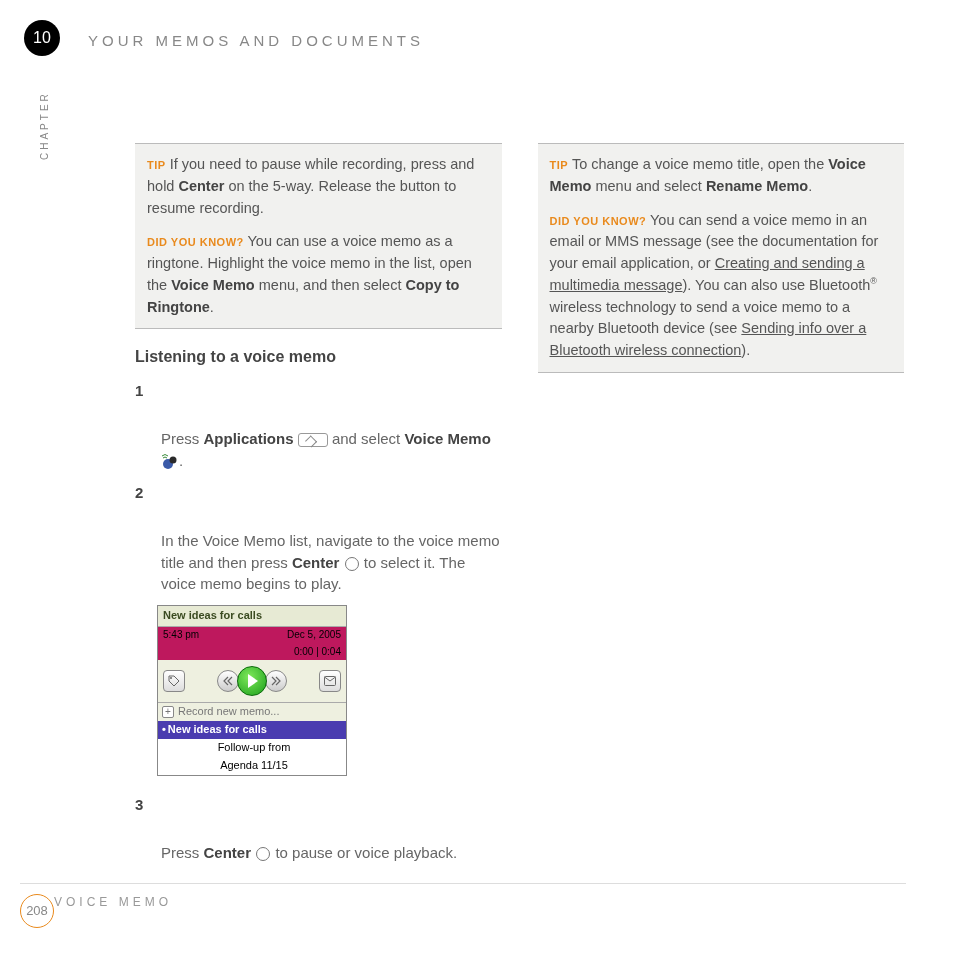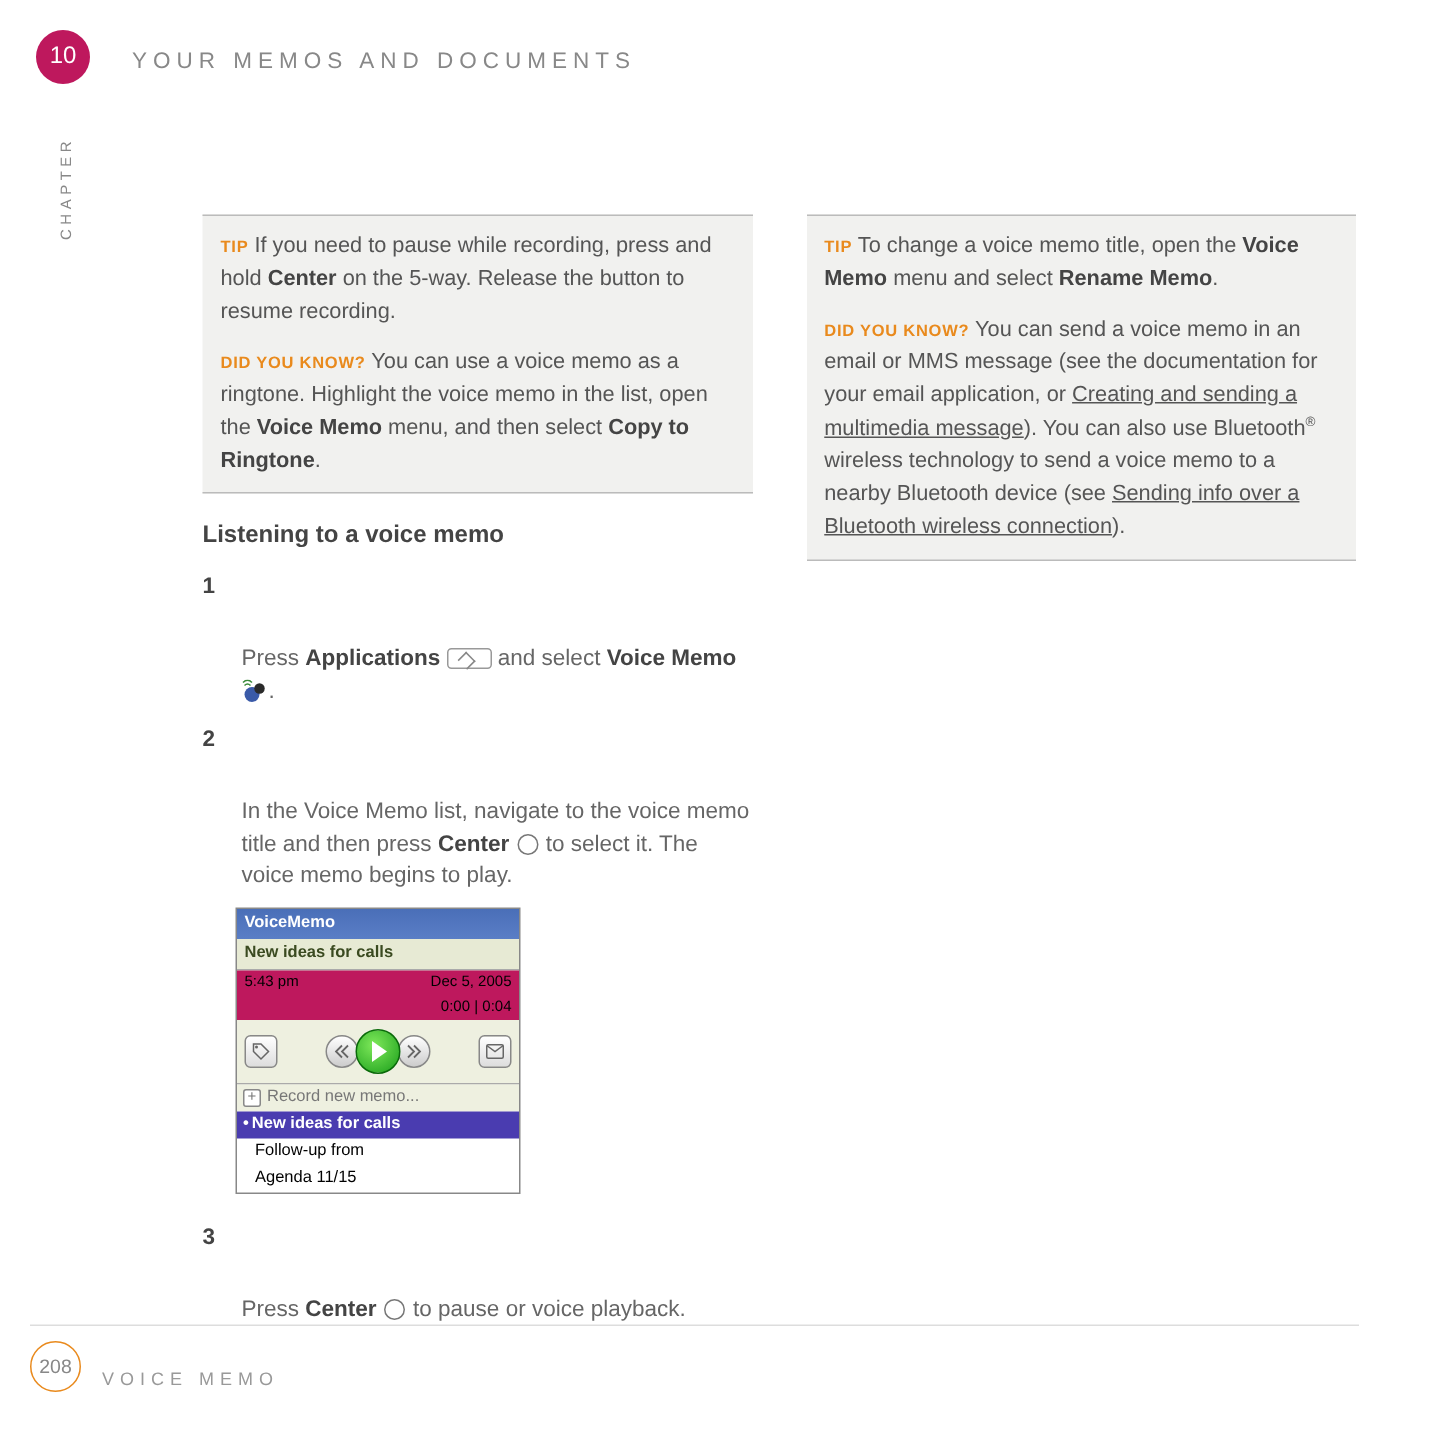"10" .chapter-badge { background: #be185d -> #000000 }
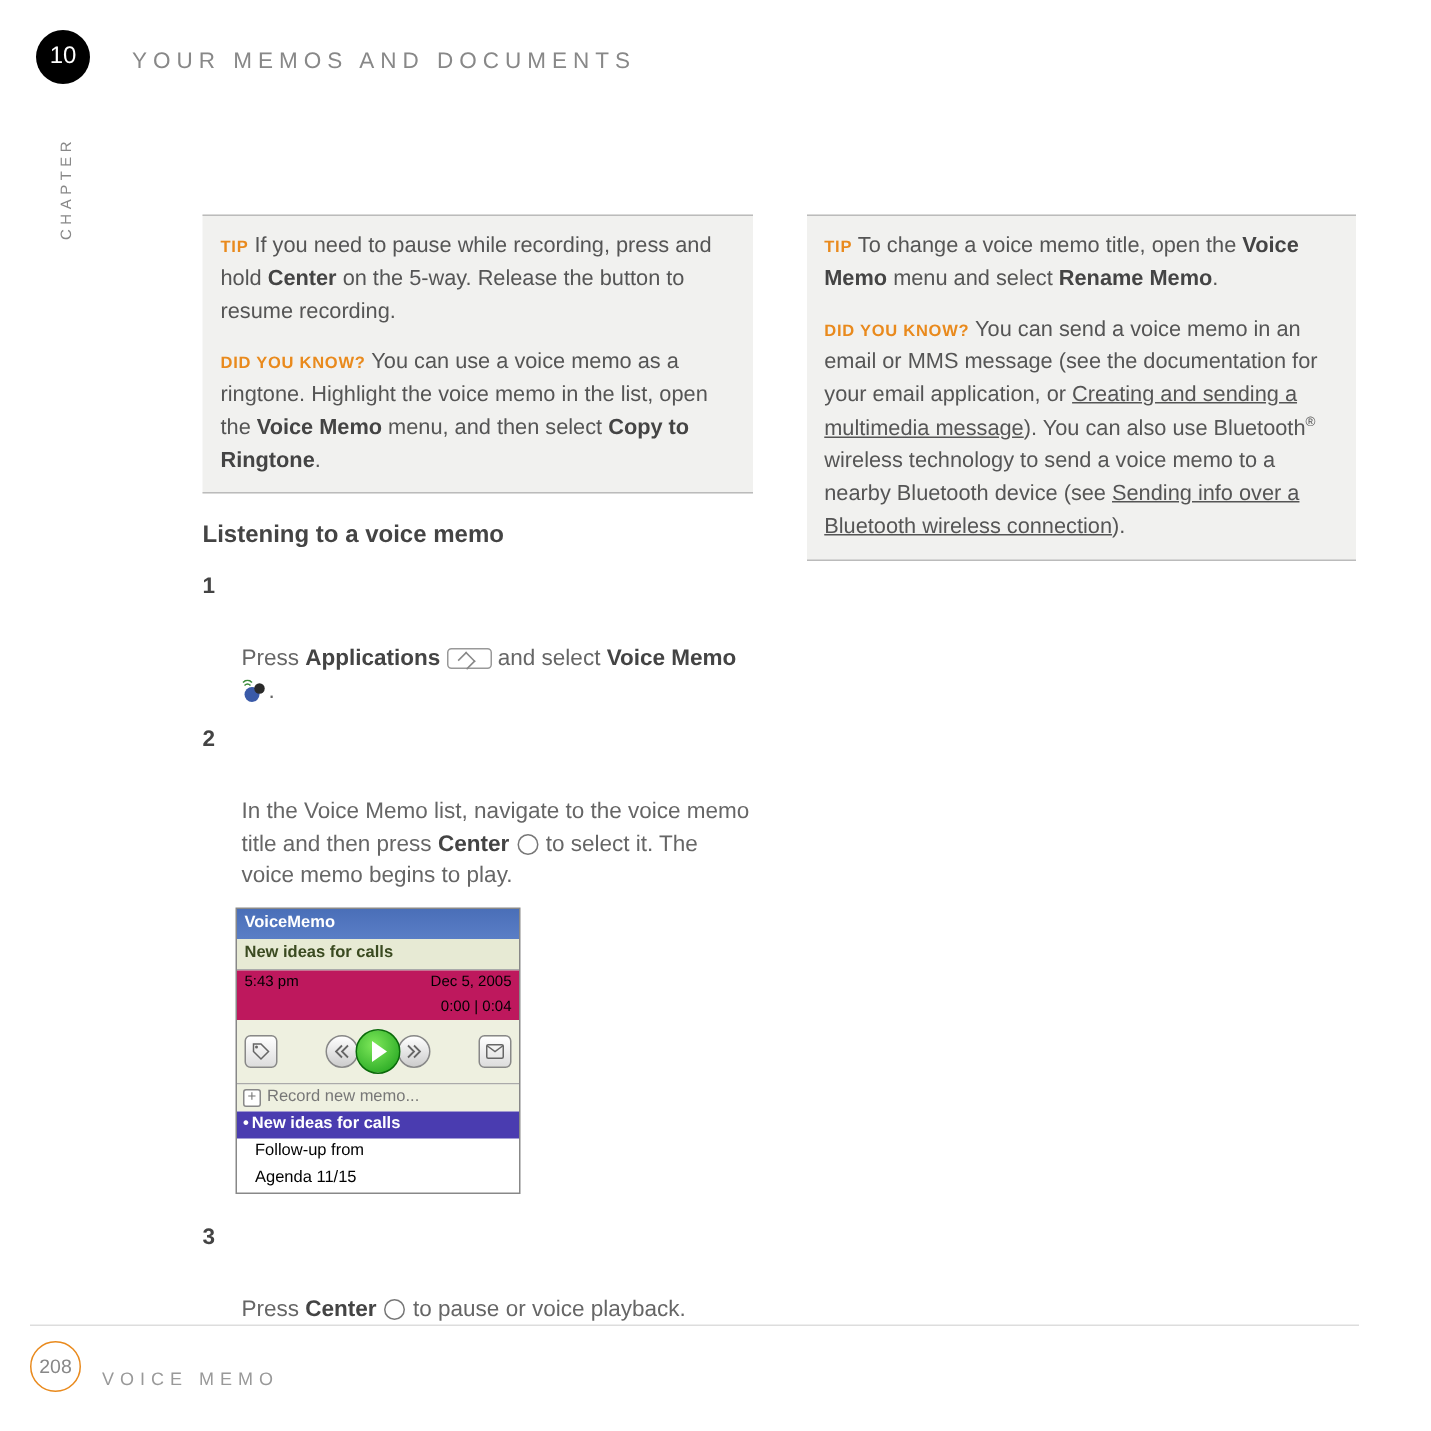"VoiceMemo" div.app-title { html: <div>VoiceMemo</div> -> none }
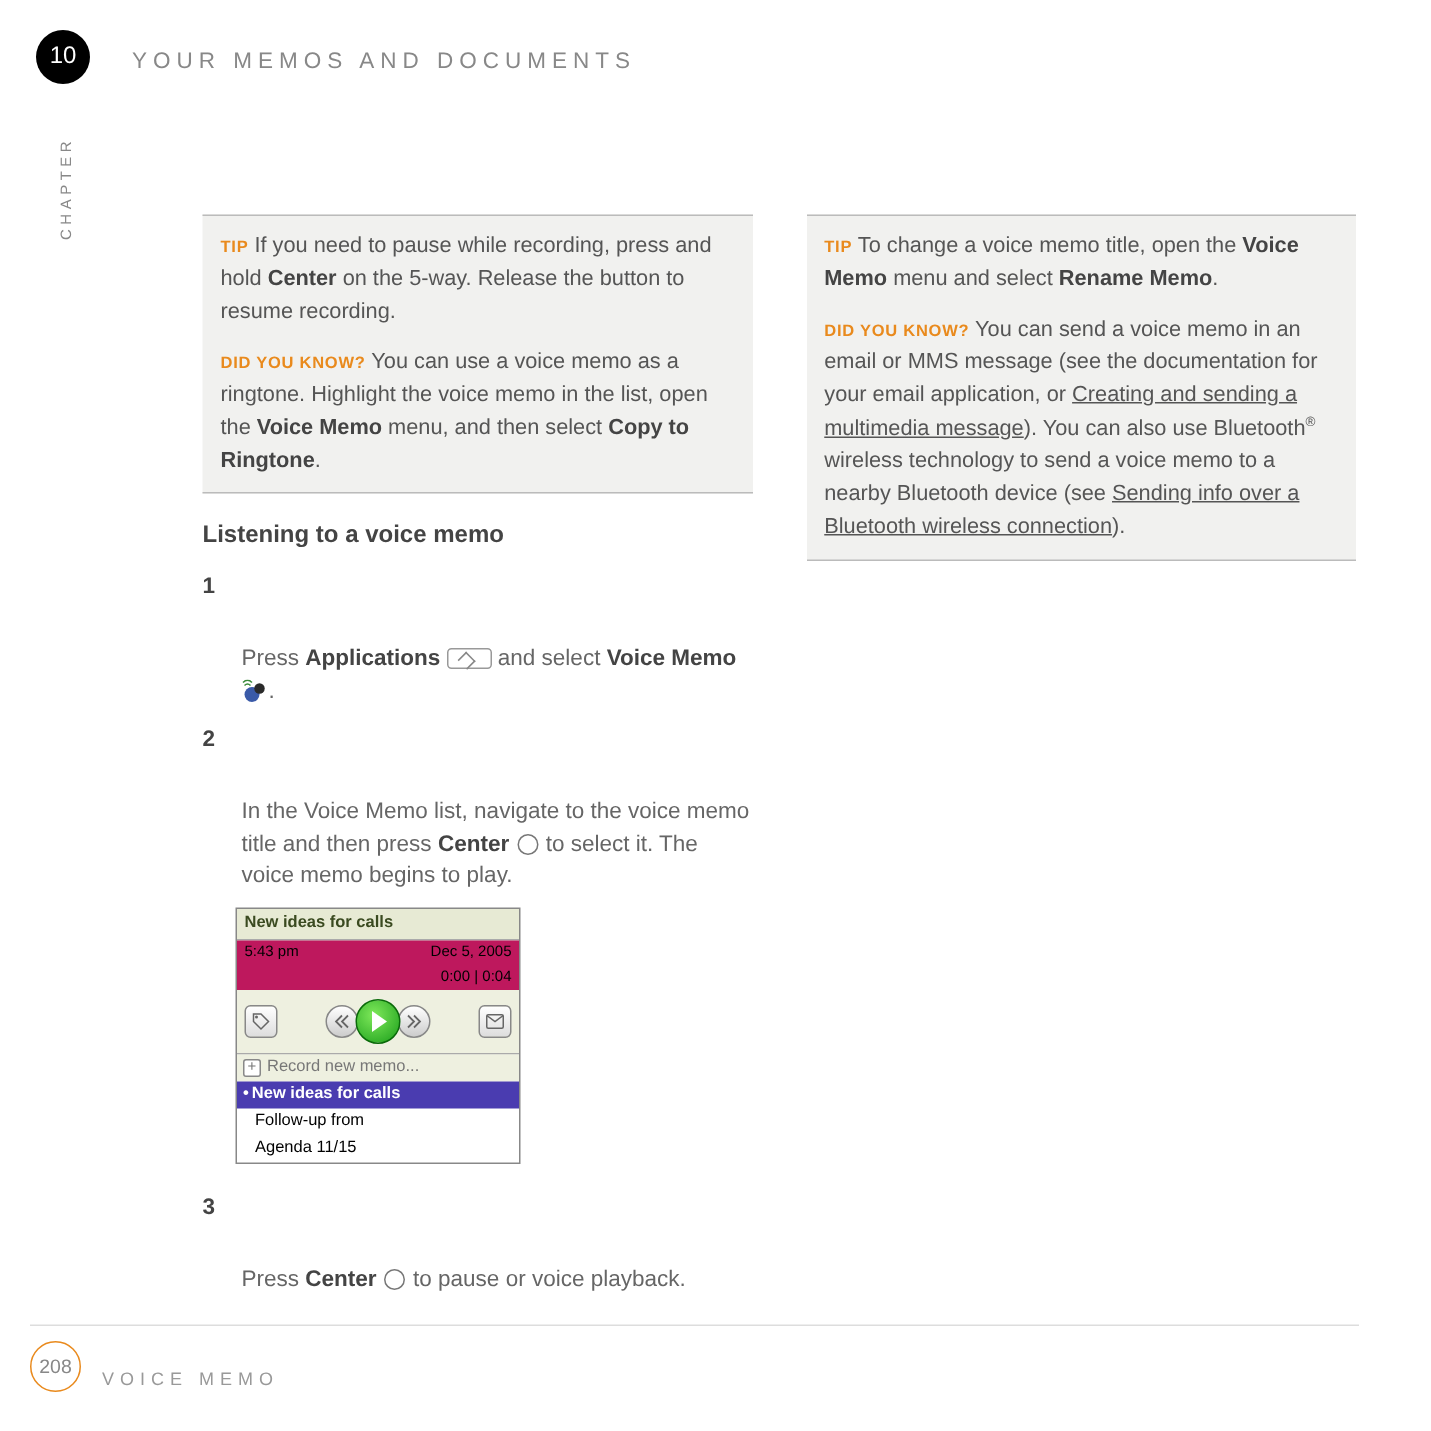"Follow-up from" .memo-item { text-align: none -> center }
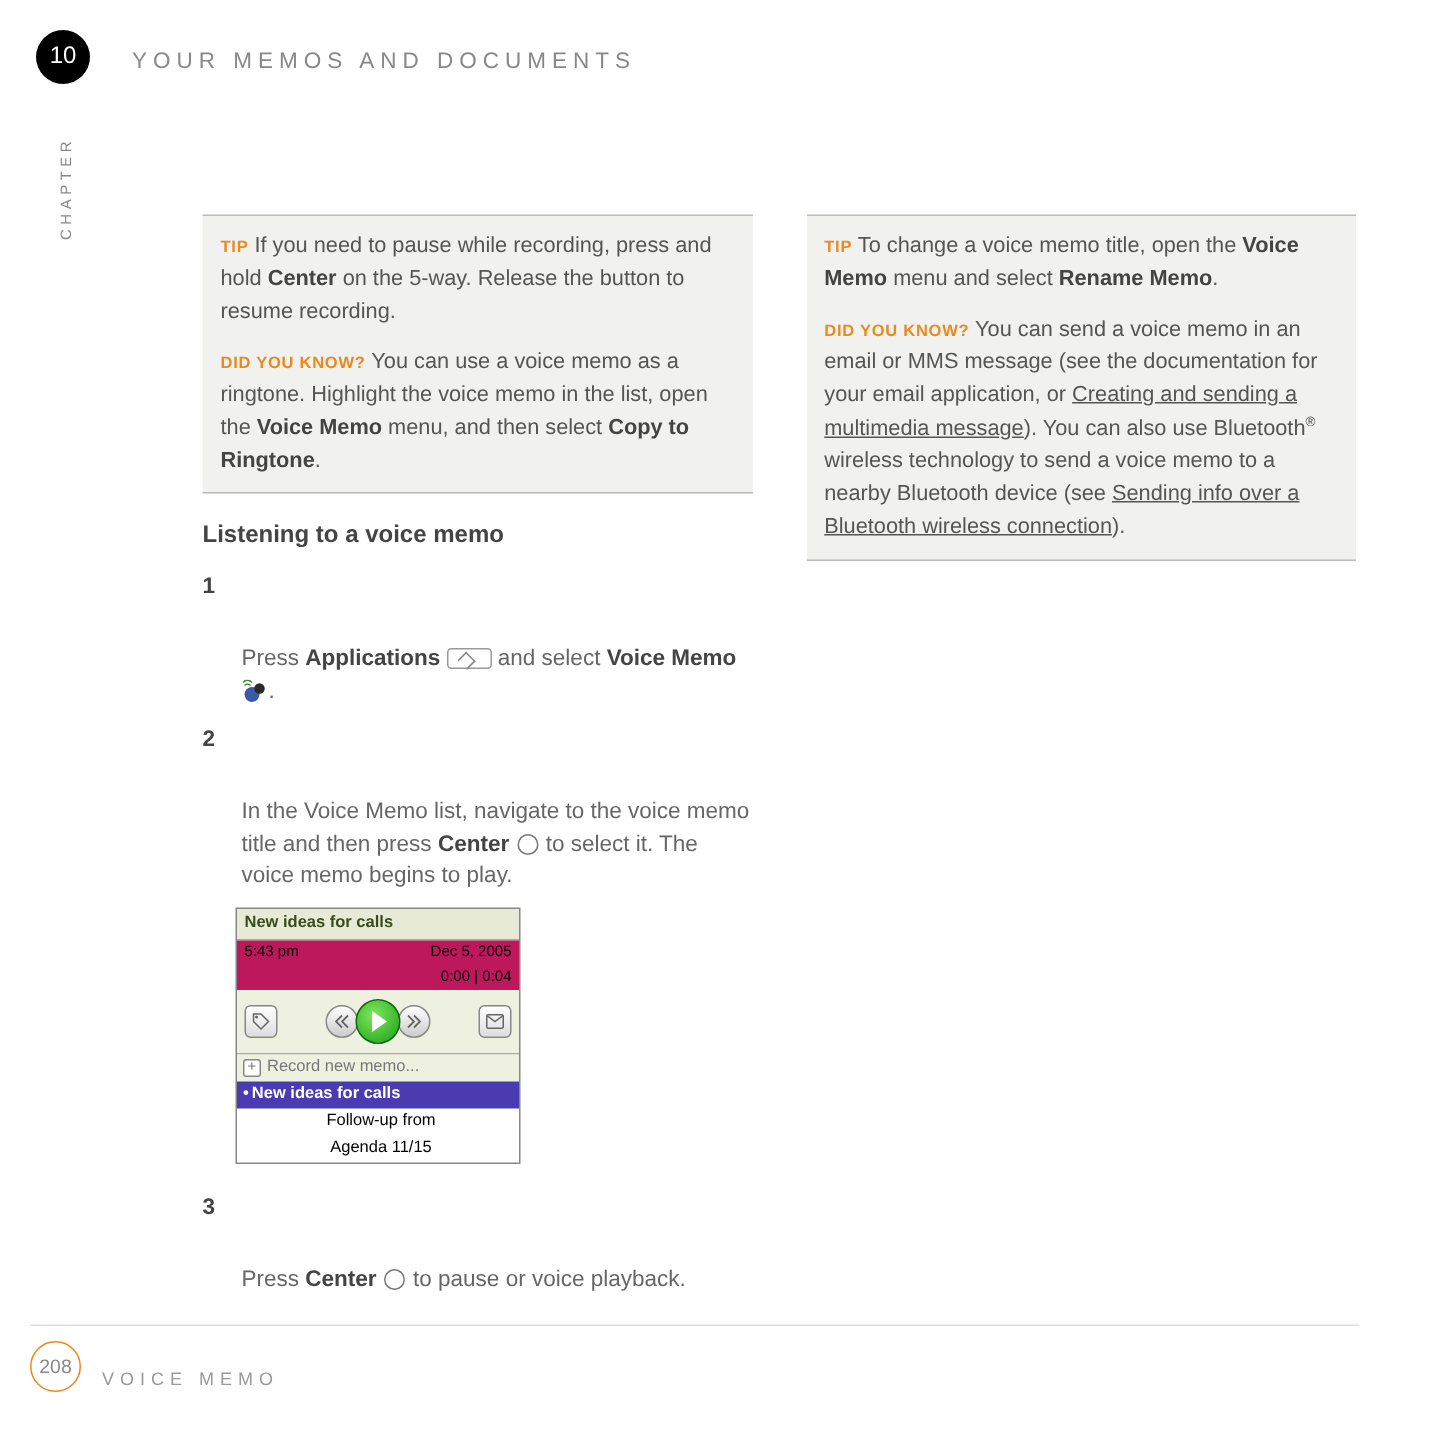"208" .footer { align-items: flex-end -> flex-start; gap: 14px -> none }
